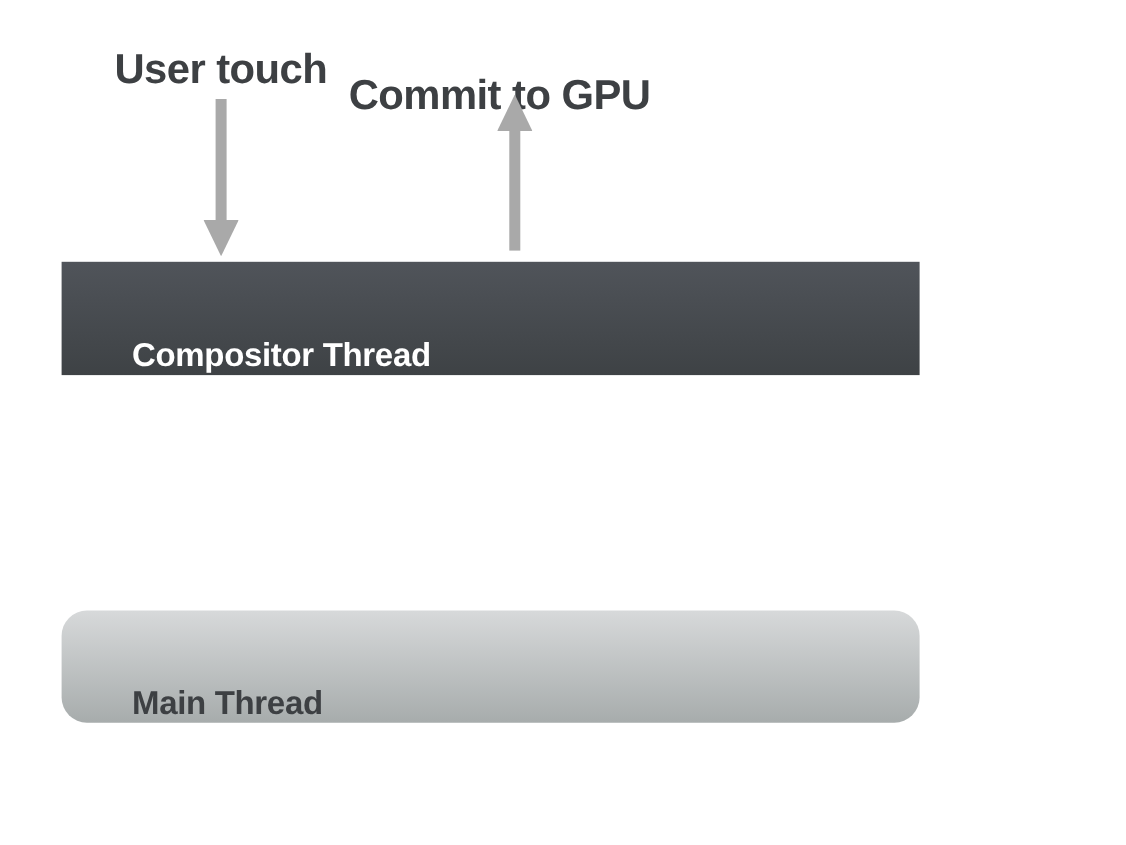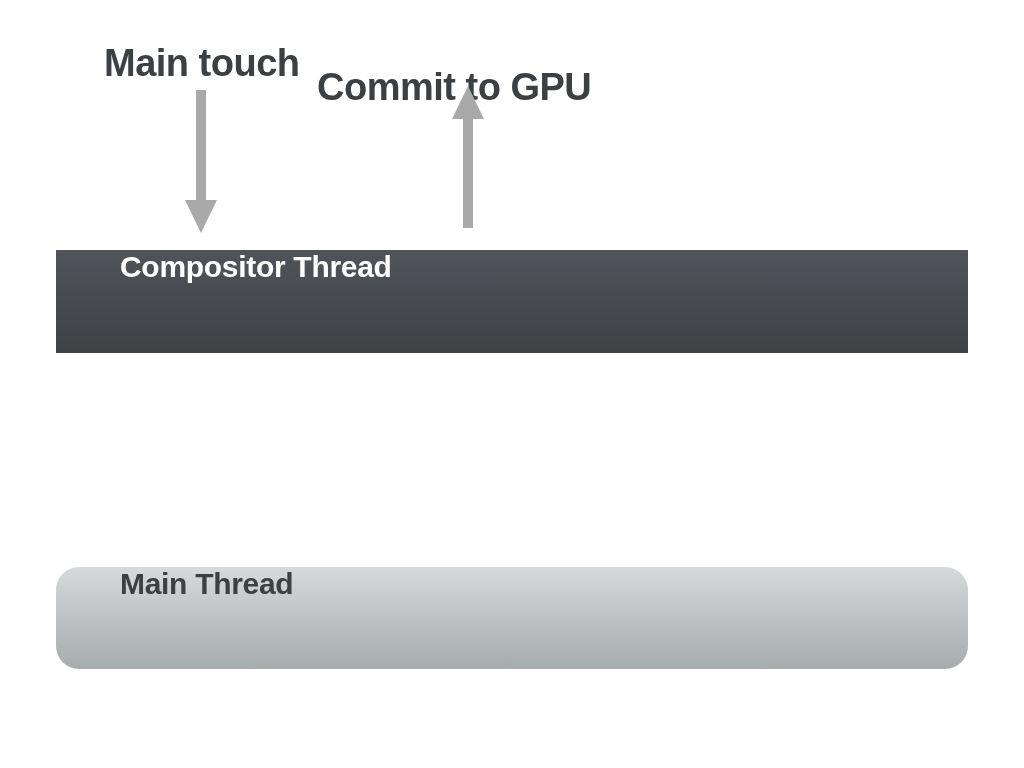"Main touch" div.annotation-label { text: Main -> User }
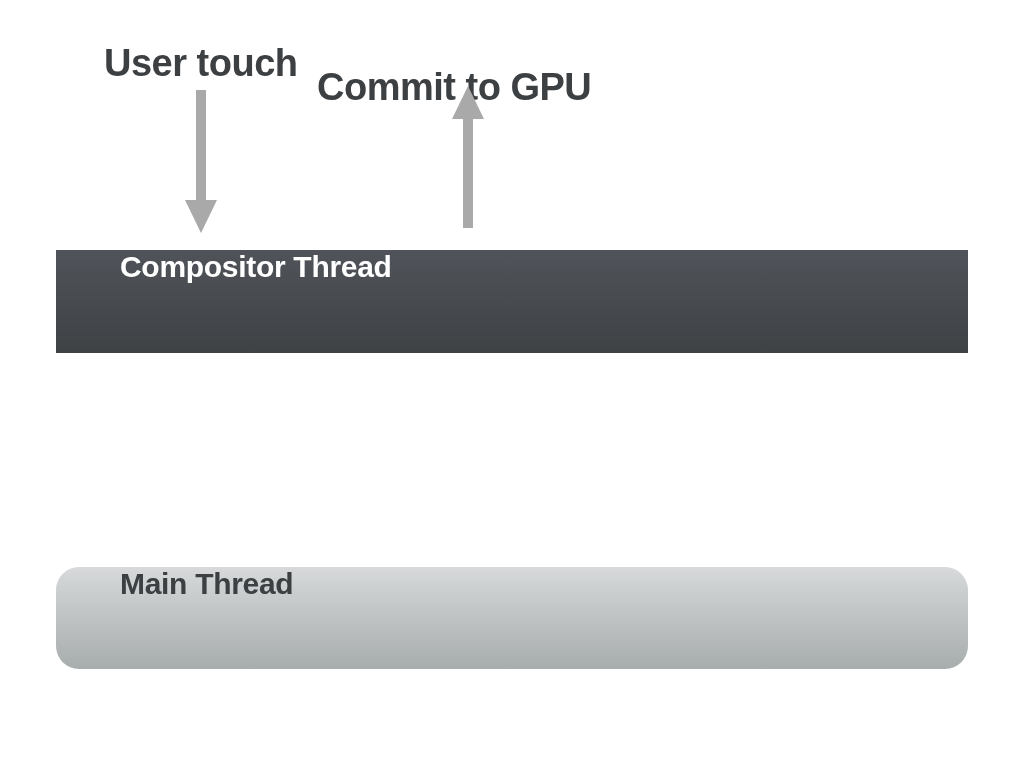"Compositor Thread" .thread-bar { align-items: flex-start -> flex-end; margin-top: 12px -> none; width: 912px -> 780px }
